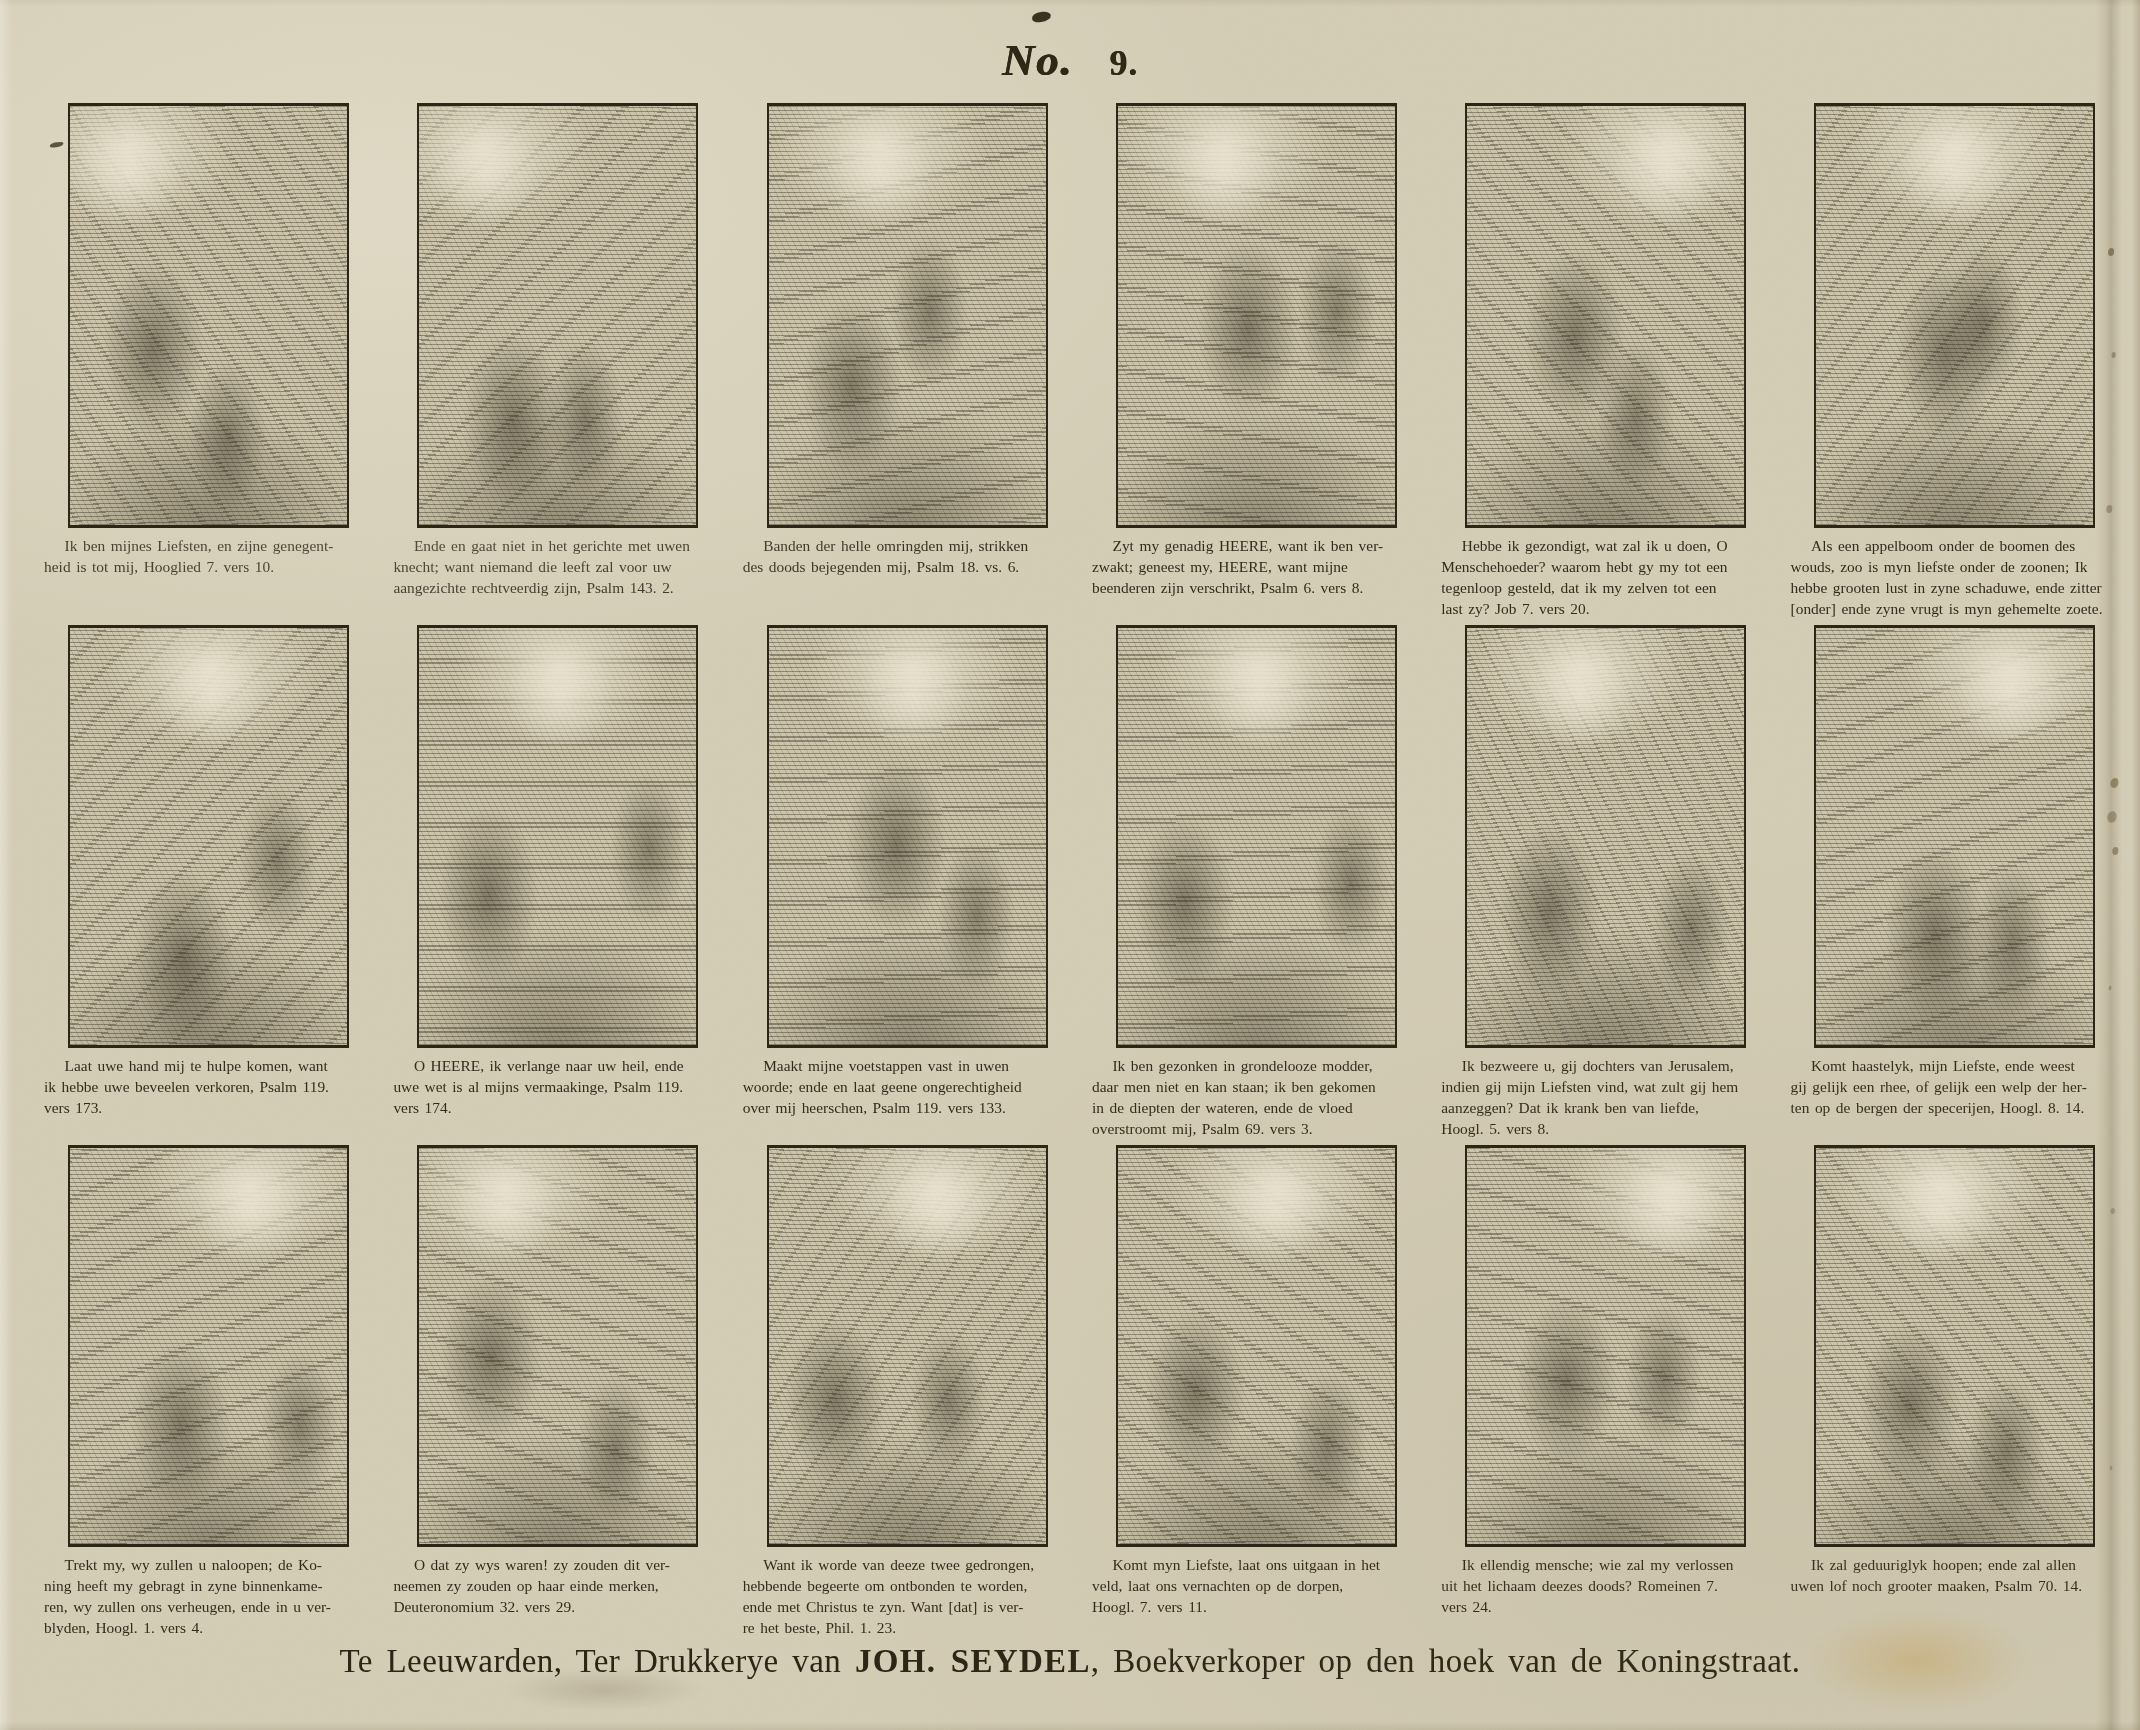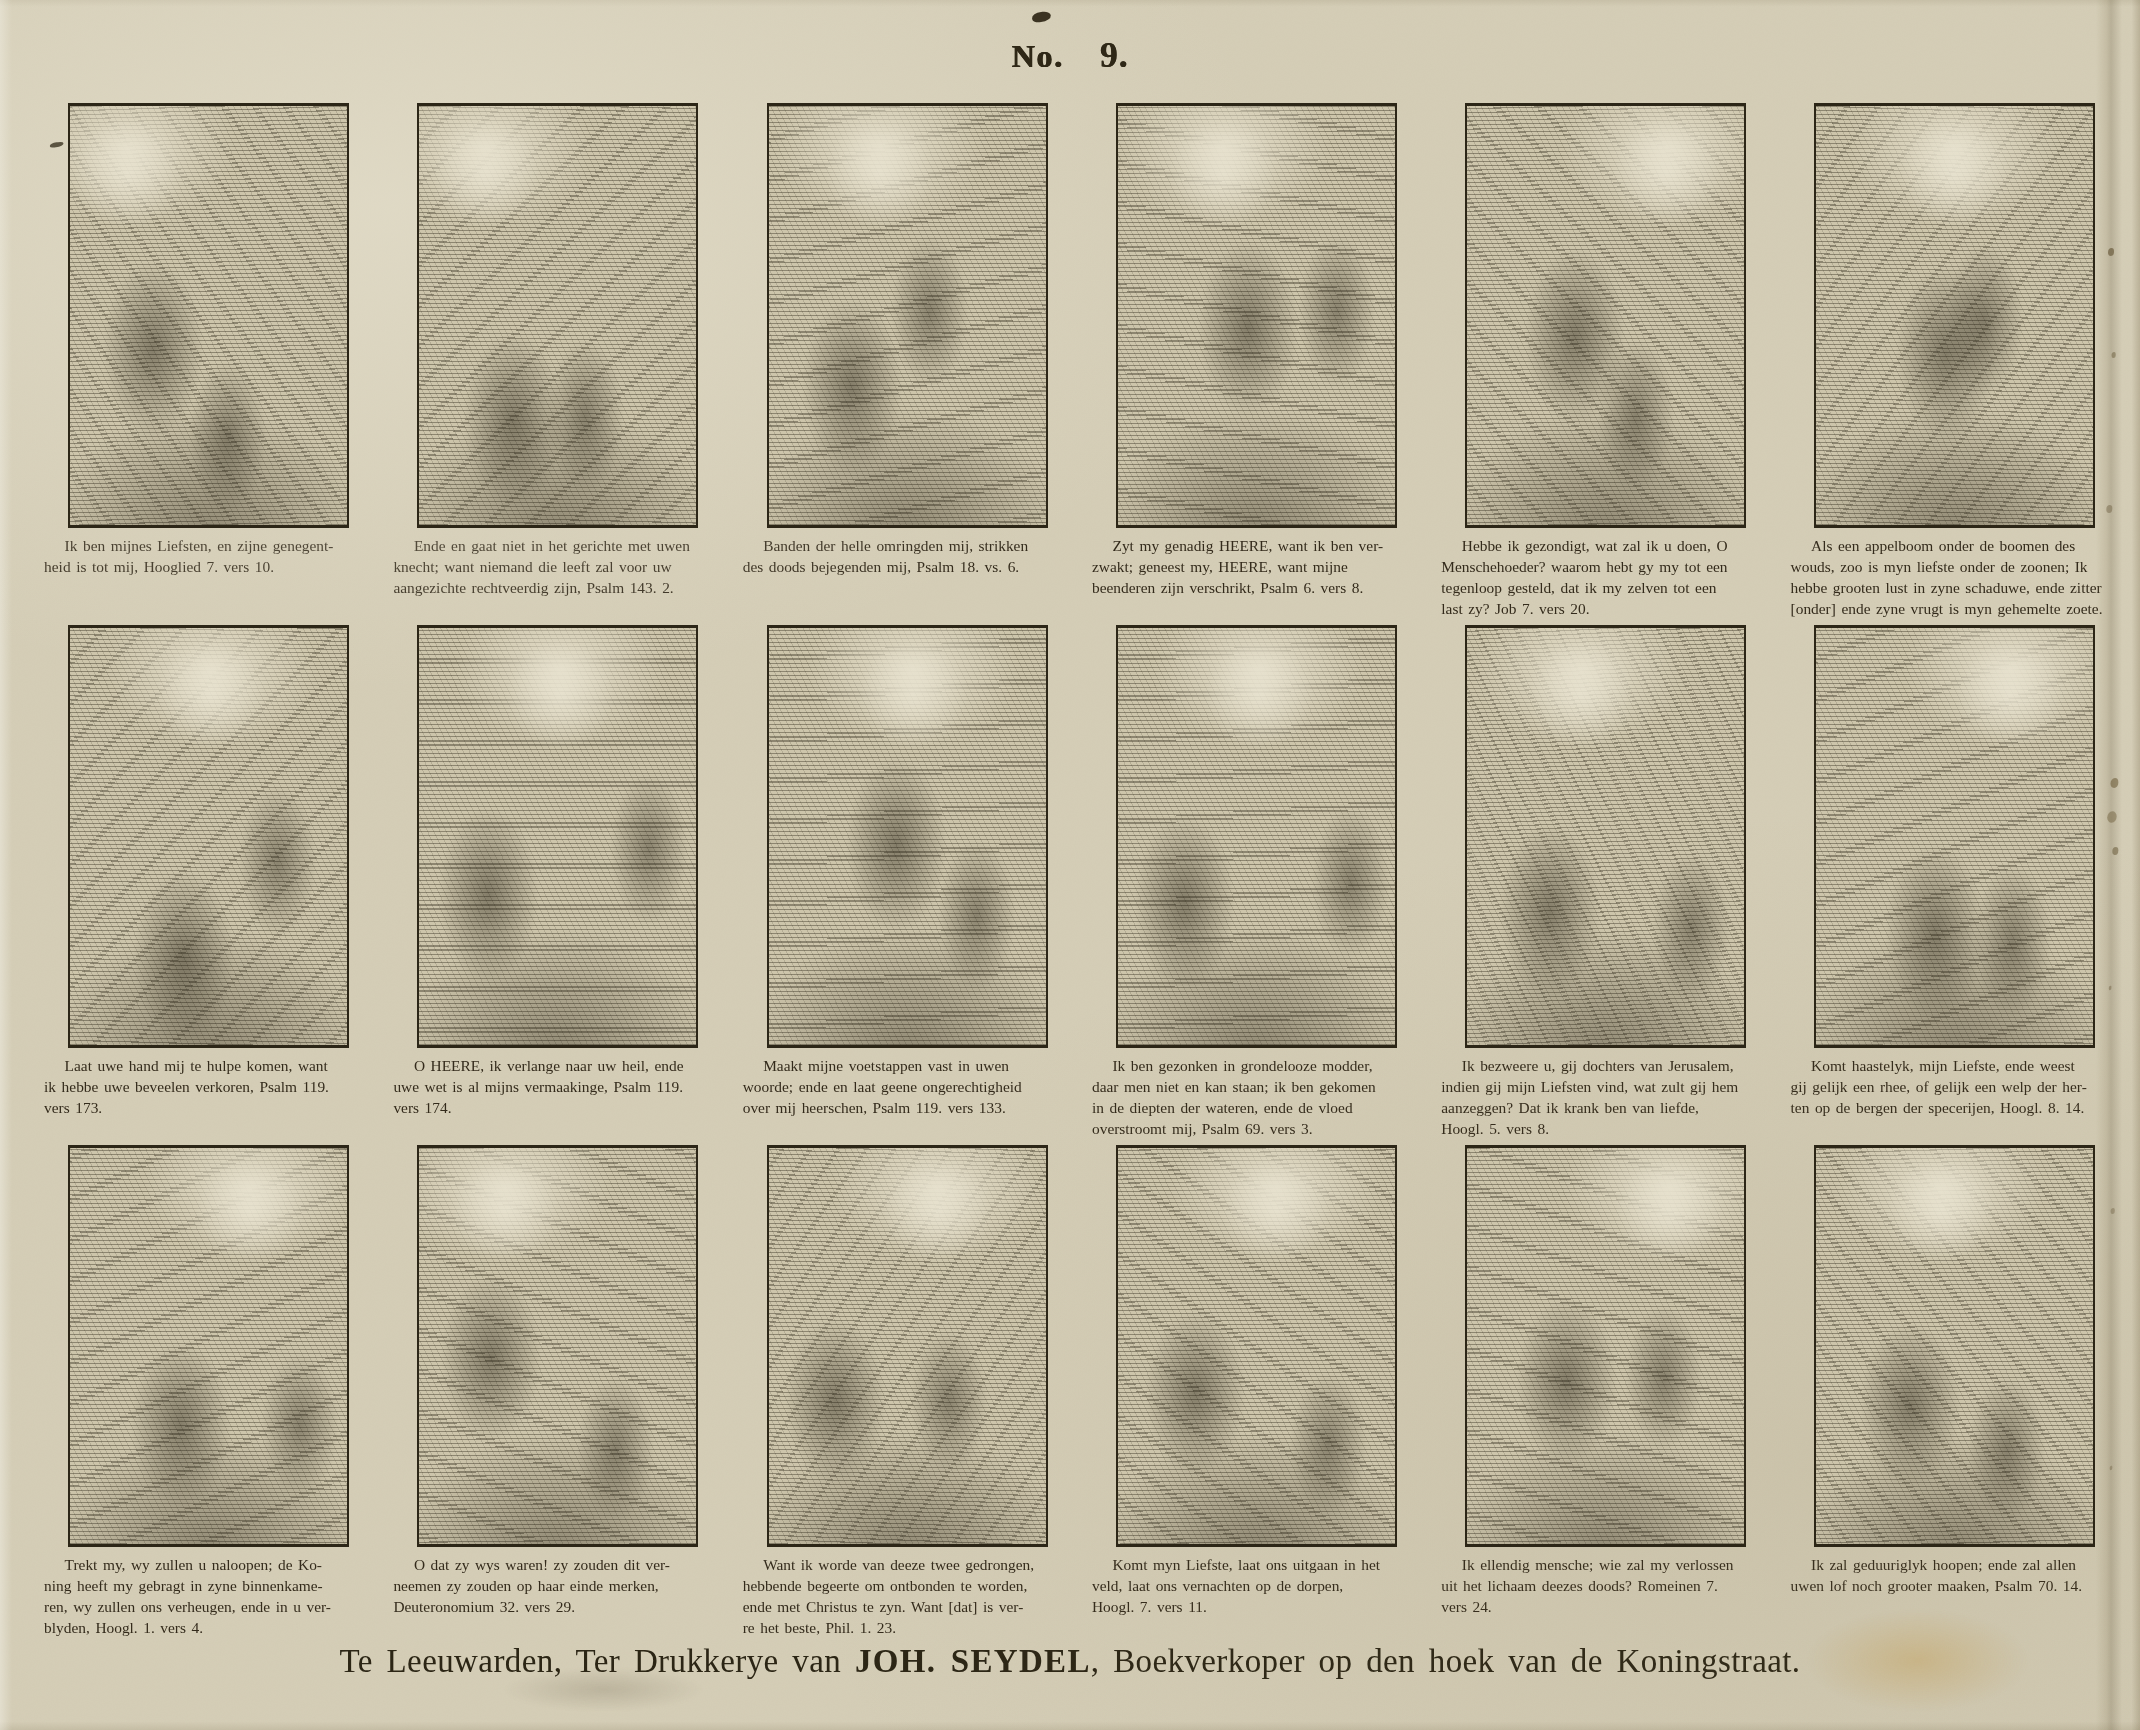"No." .no-label { font-size: 32px -> 45px; font-style: none -> italic }
